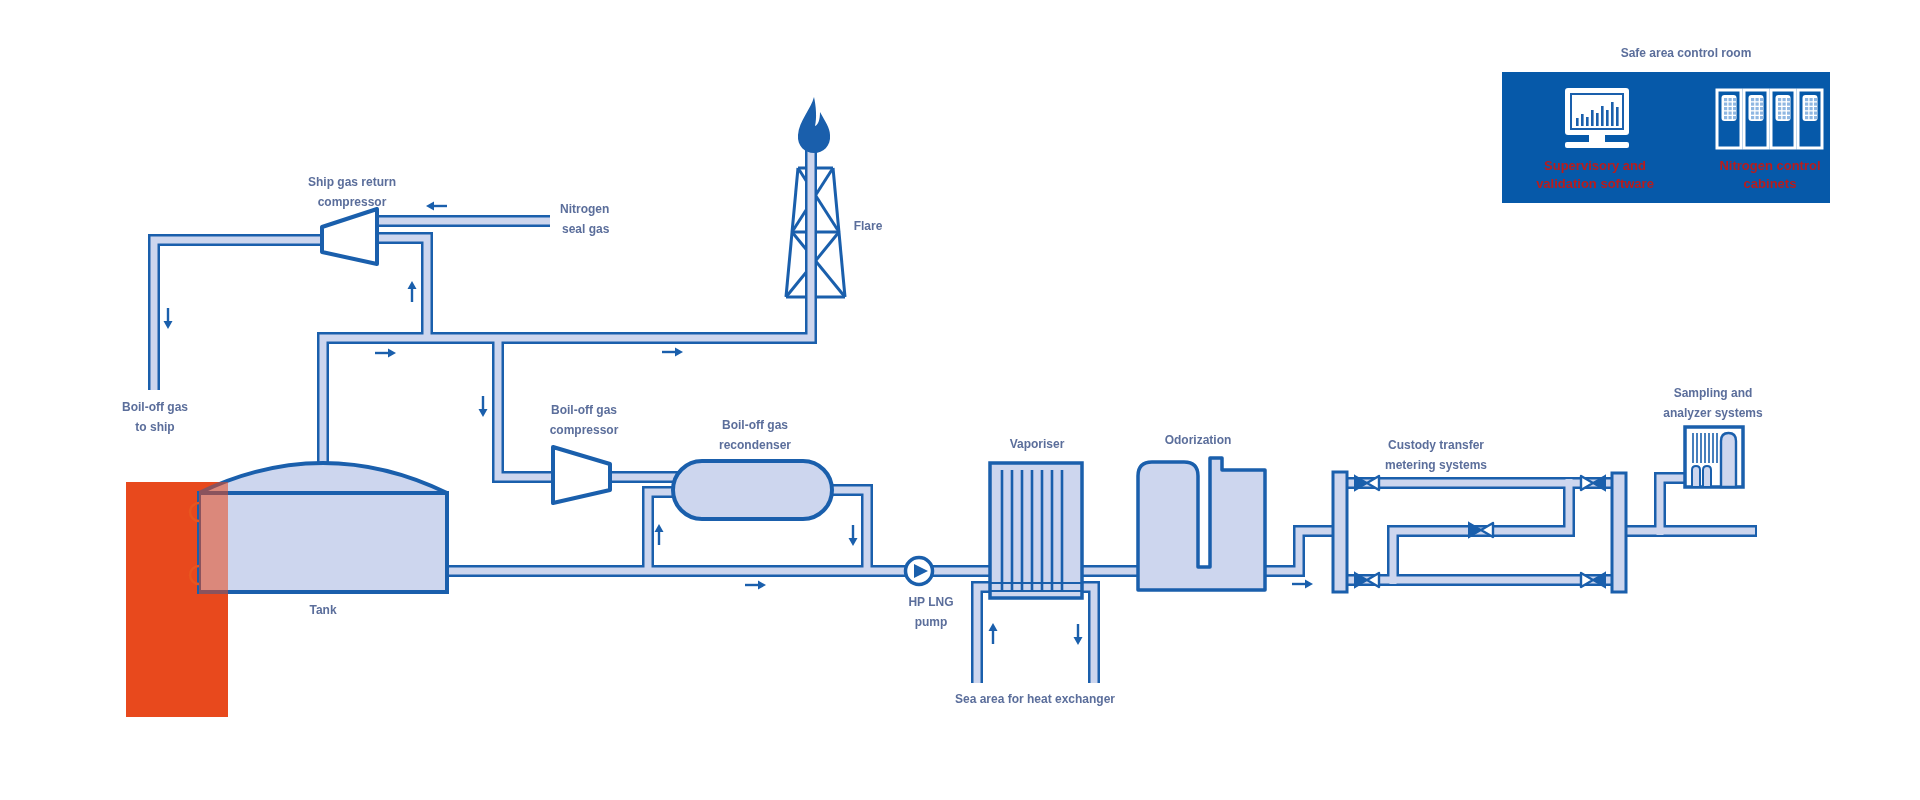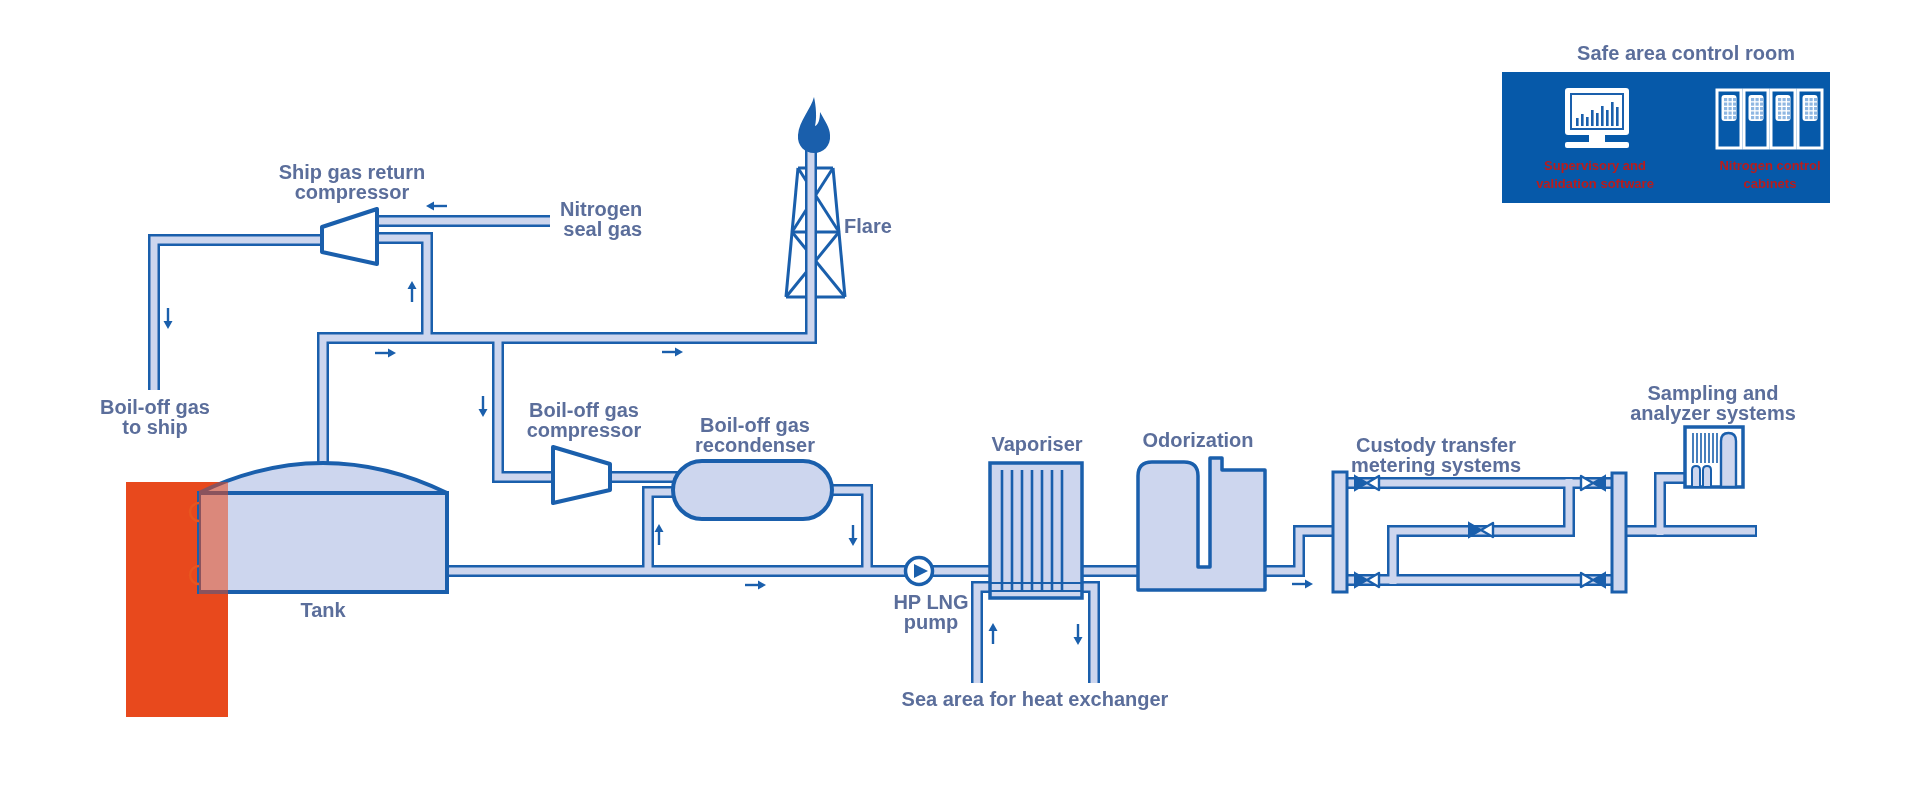"Safe area control room" .lbl { font-size: 20px -> 12px }
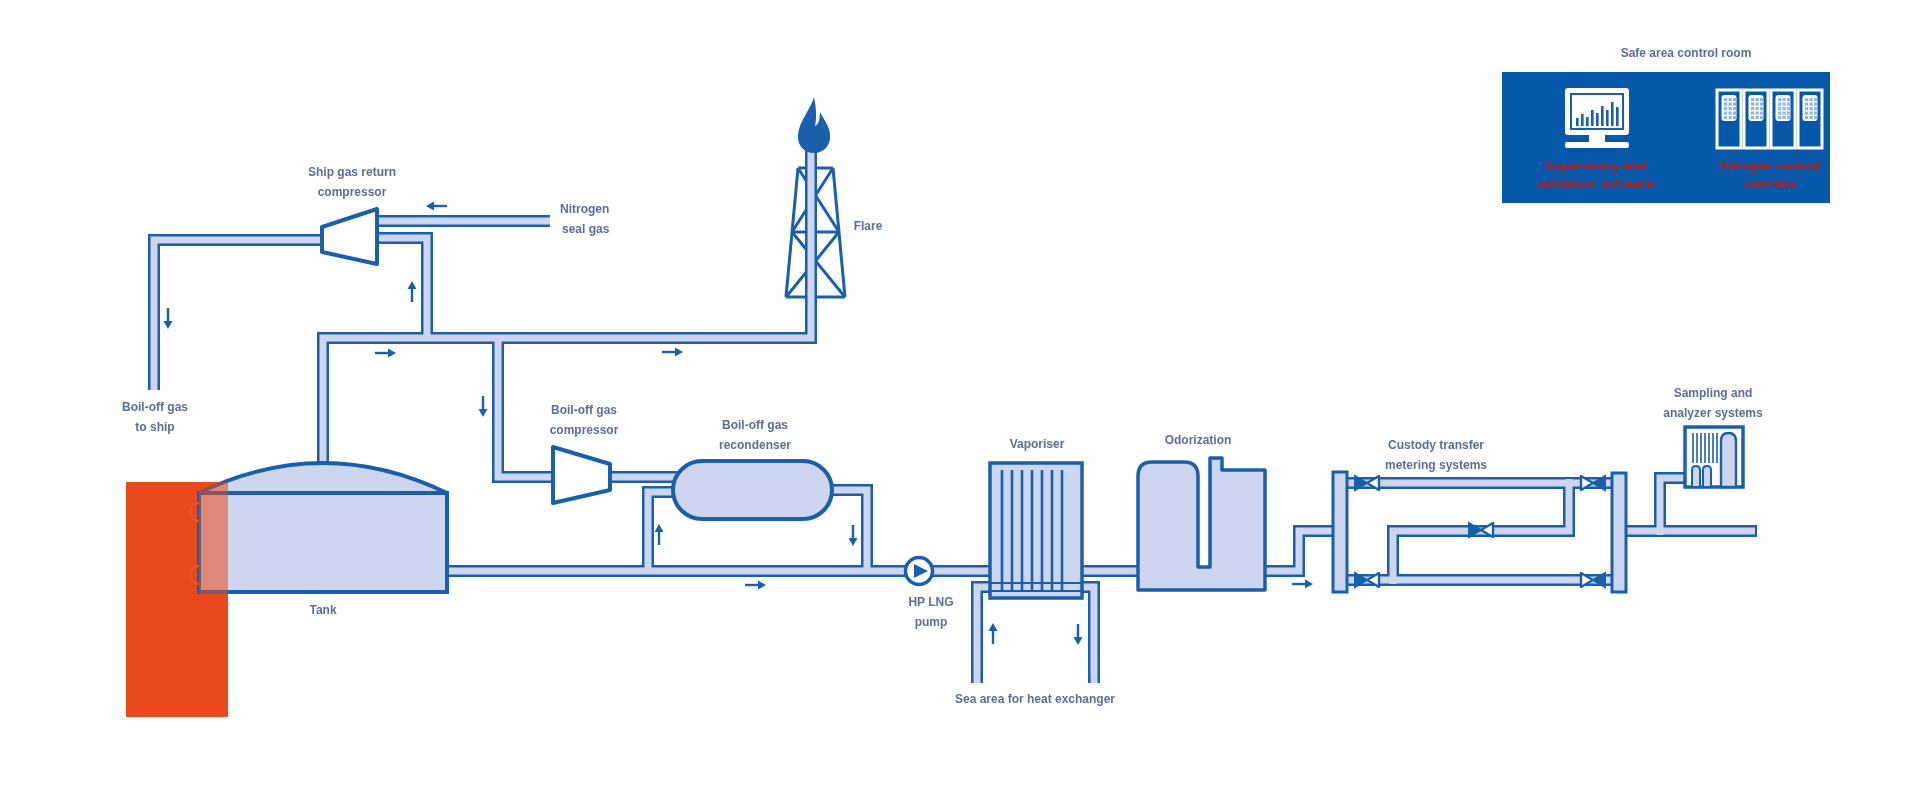"Ship gas return" div.lbl { top: 182px -> 192px }
